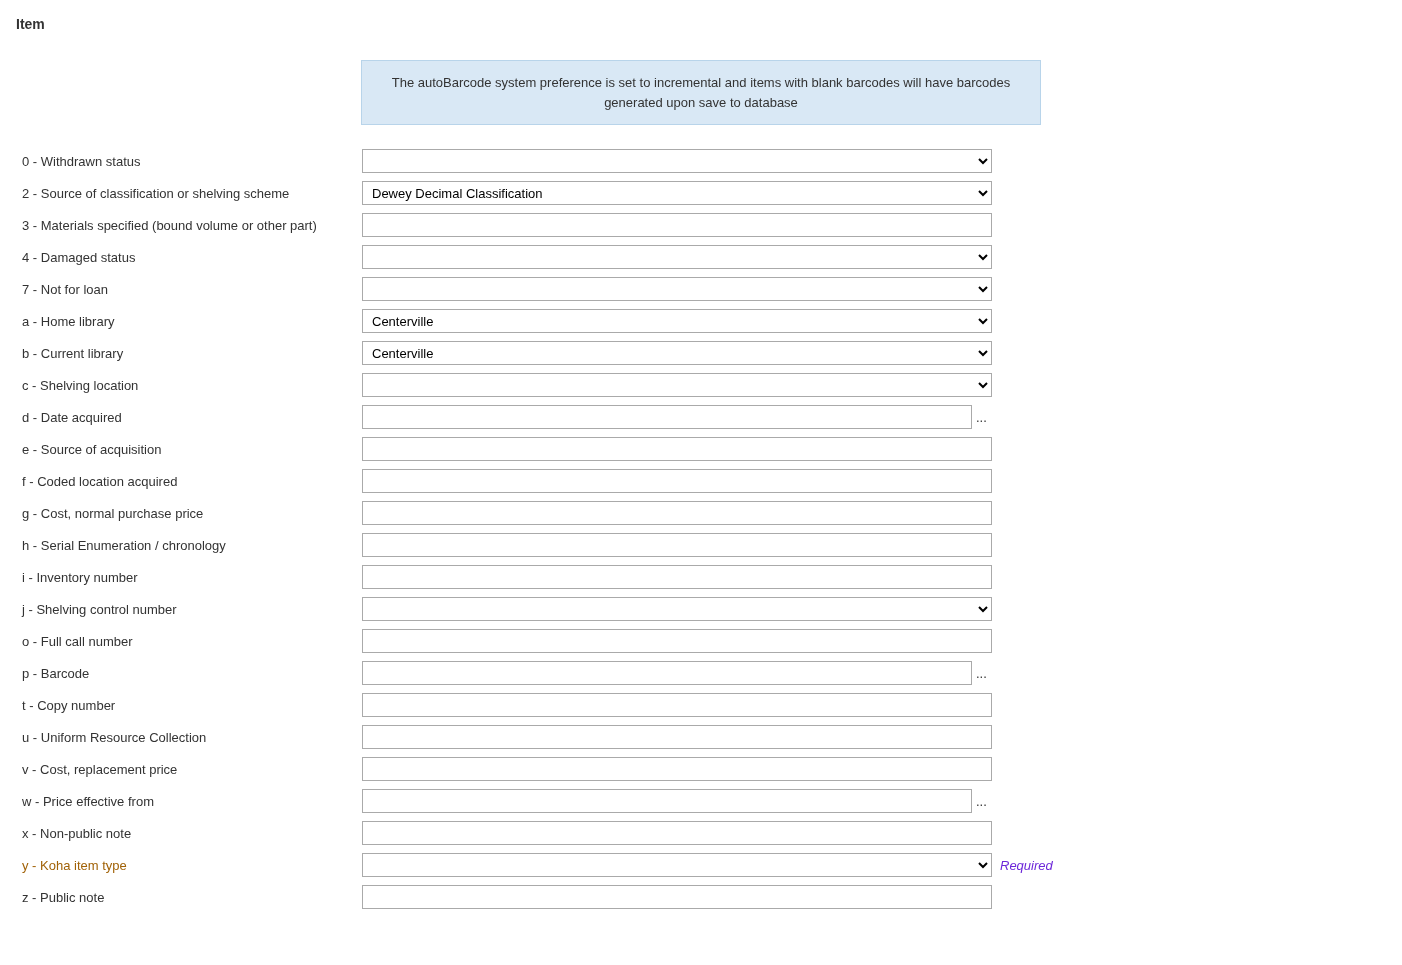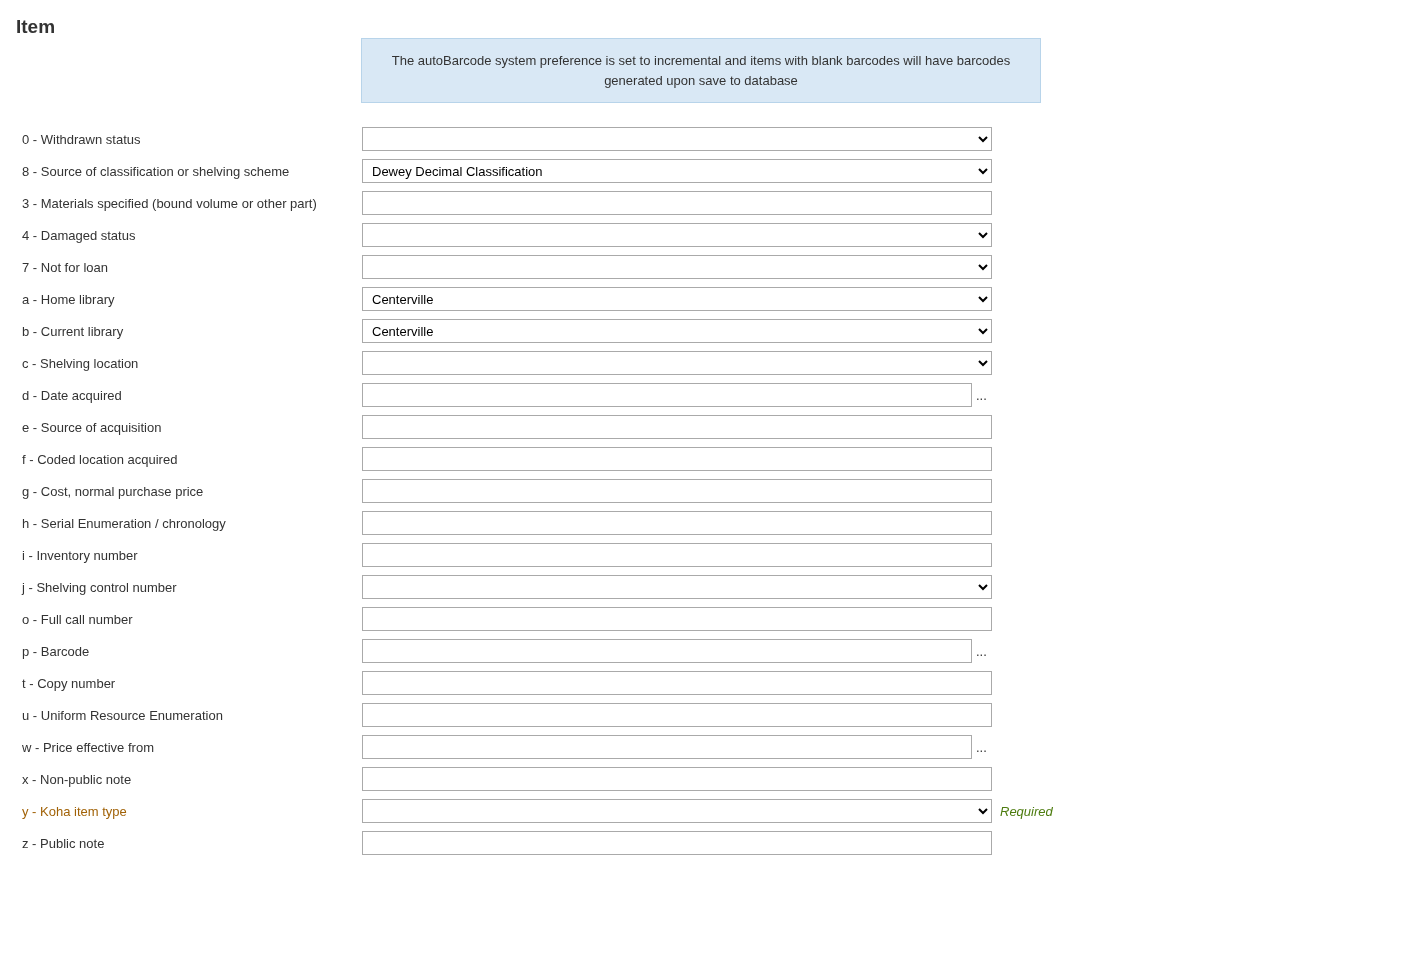"Item" h2 { font-size: 19px -> 14px; margin-bottom: 0 -> 28px }
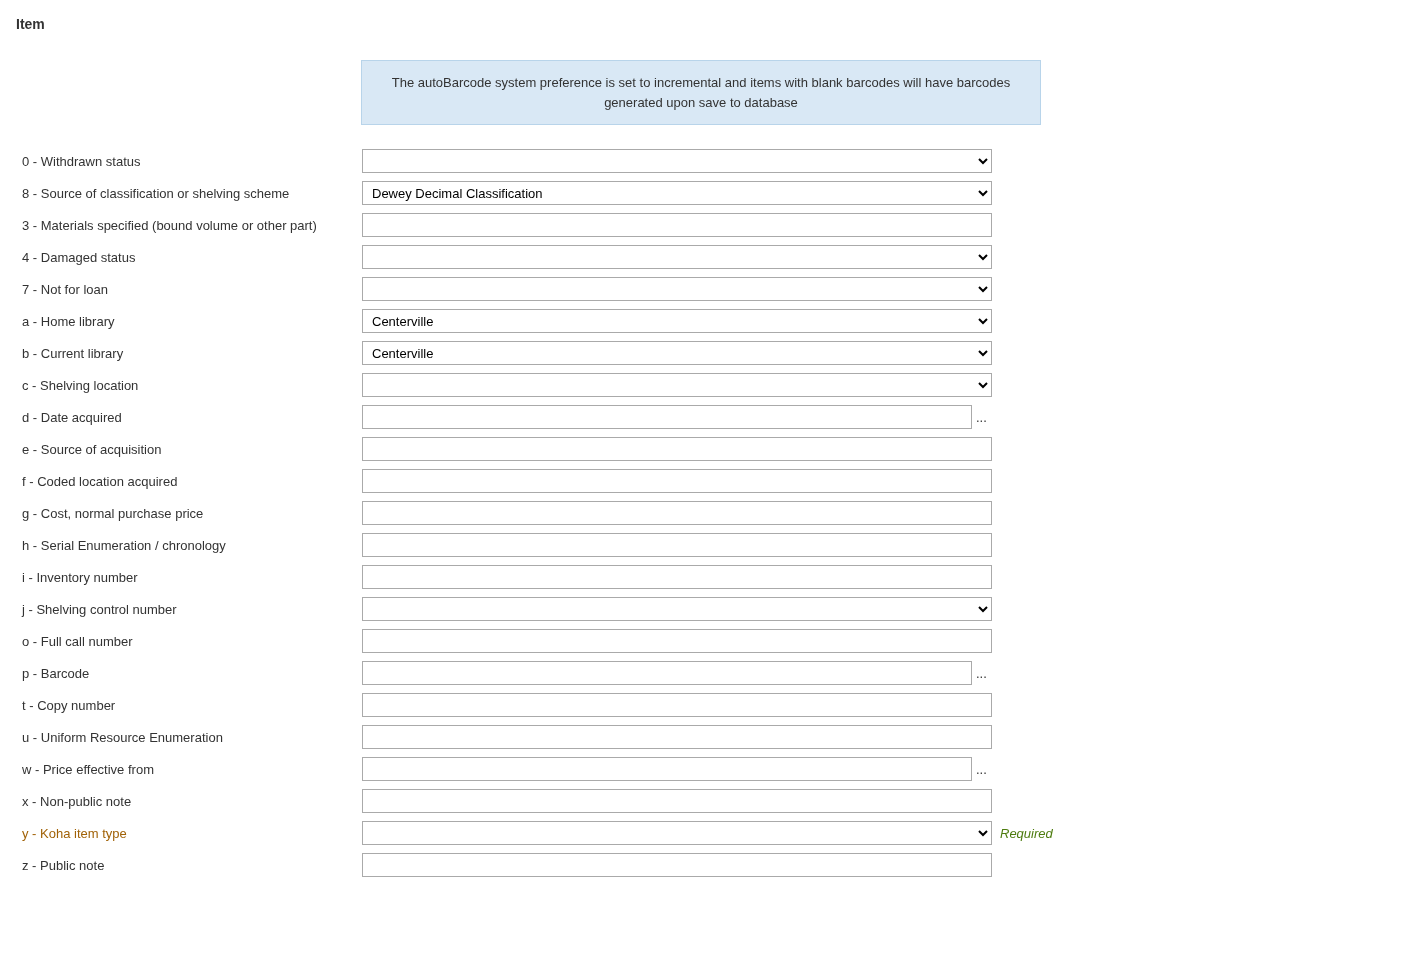"8 - Source of classification" td.label { text: 8 -> 2 }
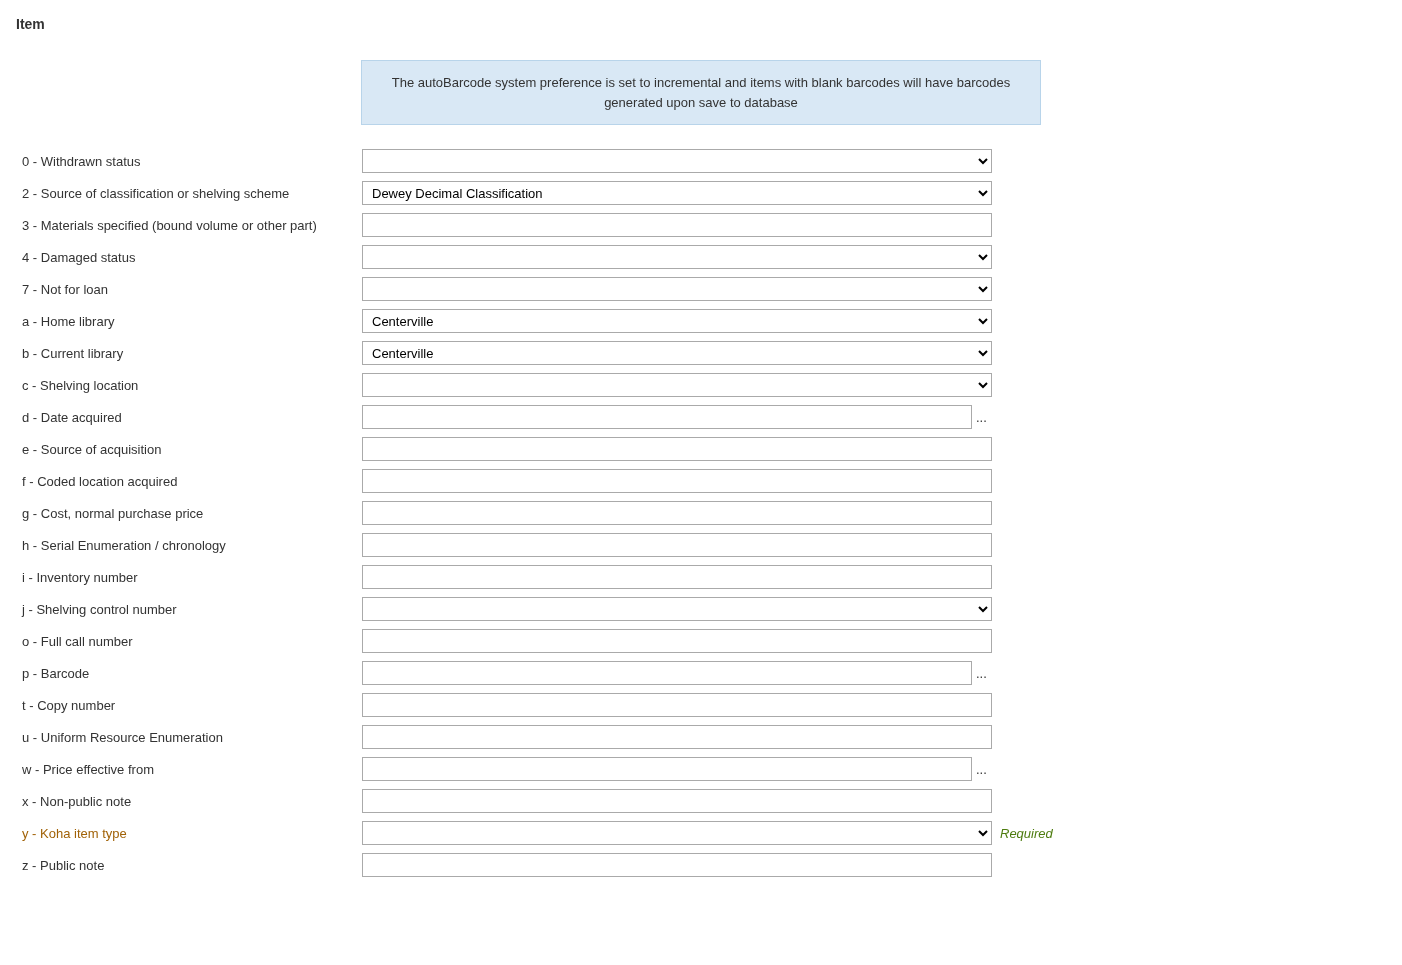"u - Uniform Resource Enumeration" td.label { text: Enumeration -> Collection }
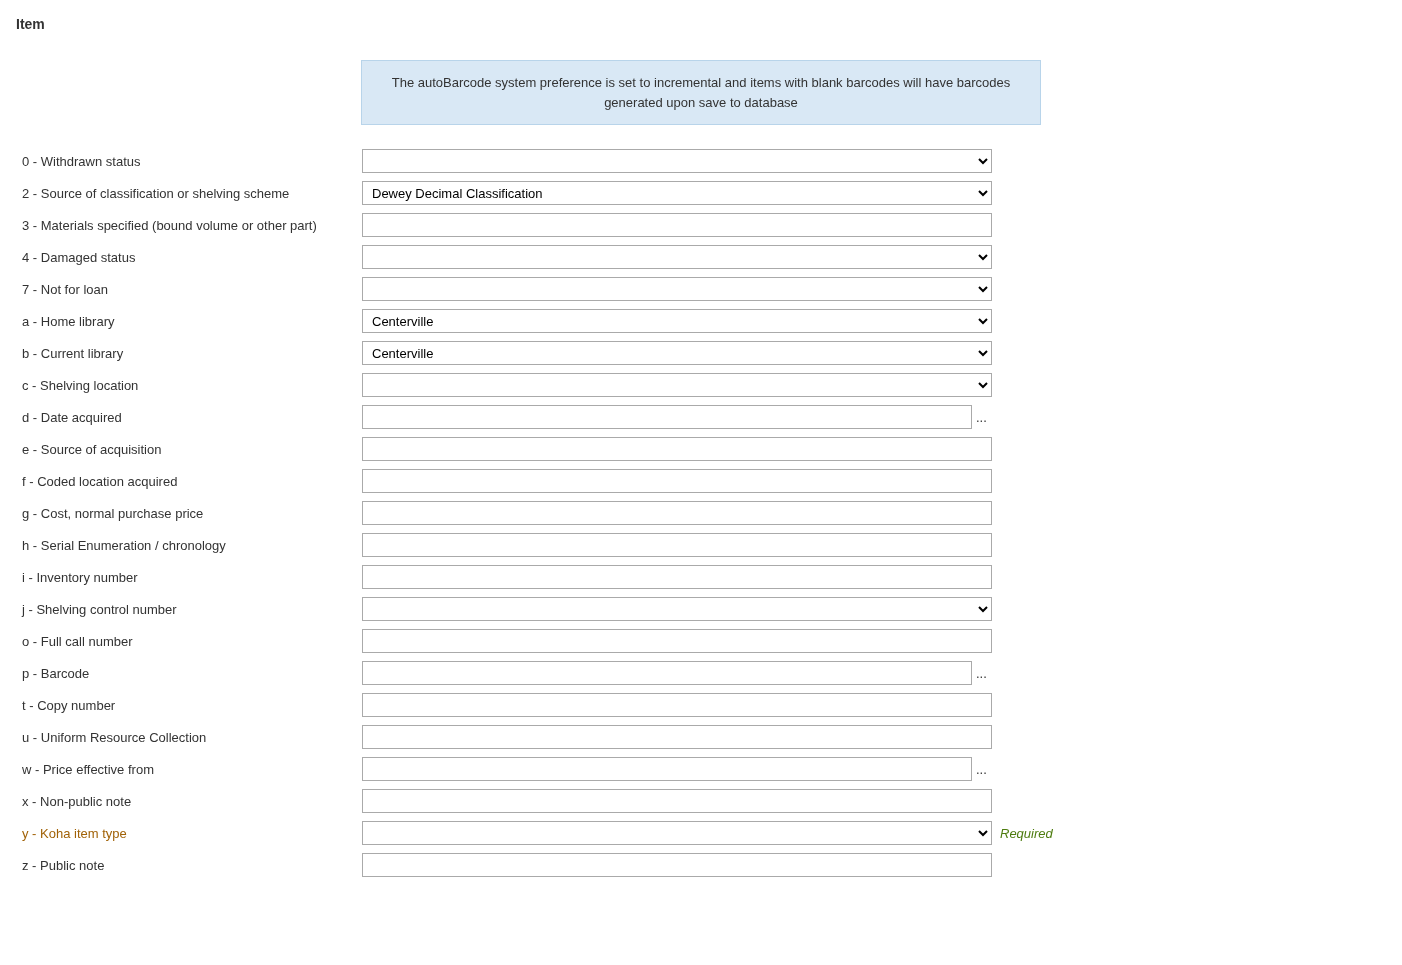"v - Cost, replacement price" tr { html: none -> <tr> <td>v - Cost, replacement price</td> <td><input></td> </tr> }
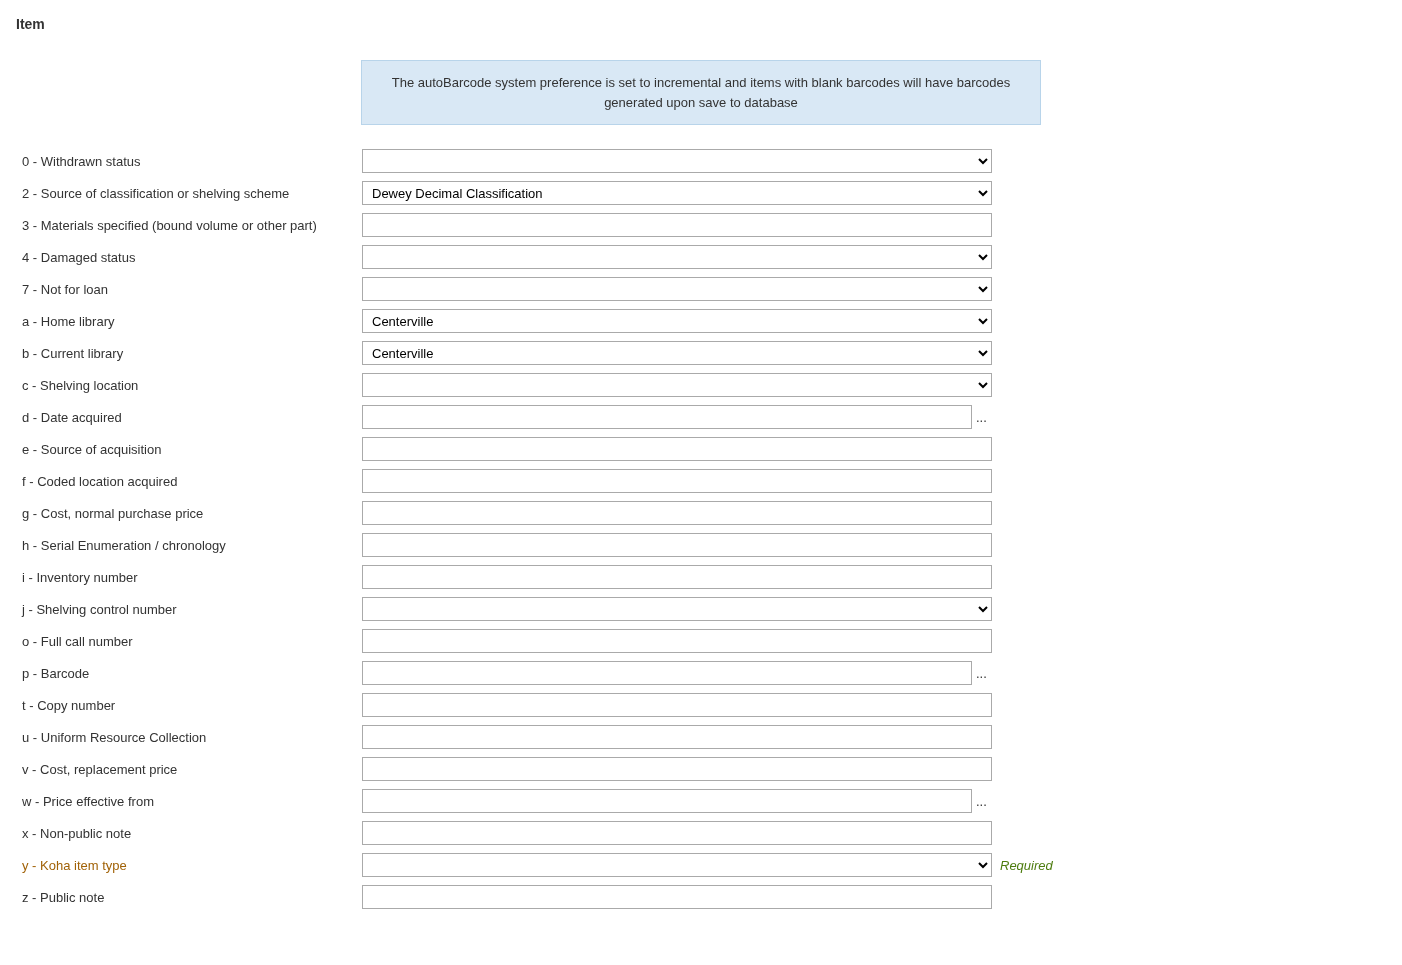"Required" .required-label { color: #4d7c0f -> #6d28d9 }
